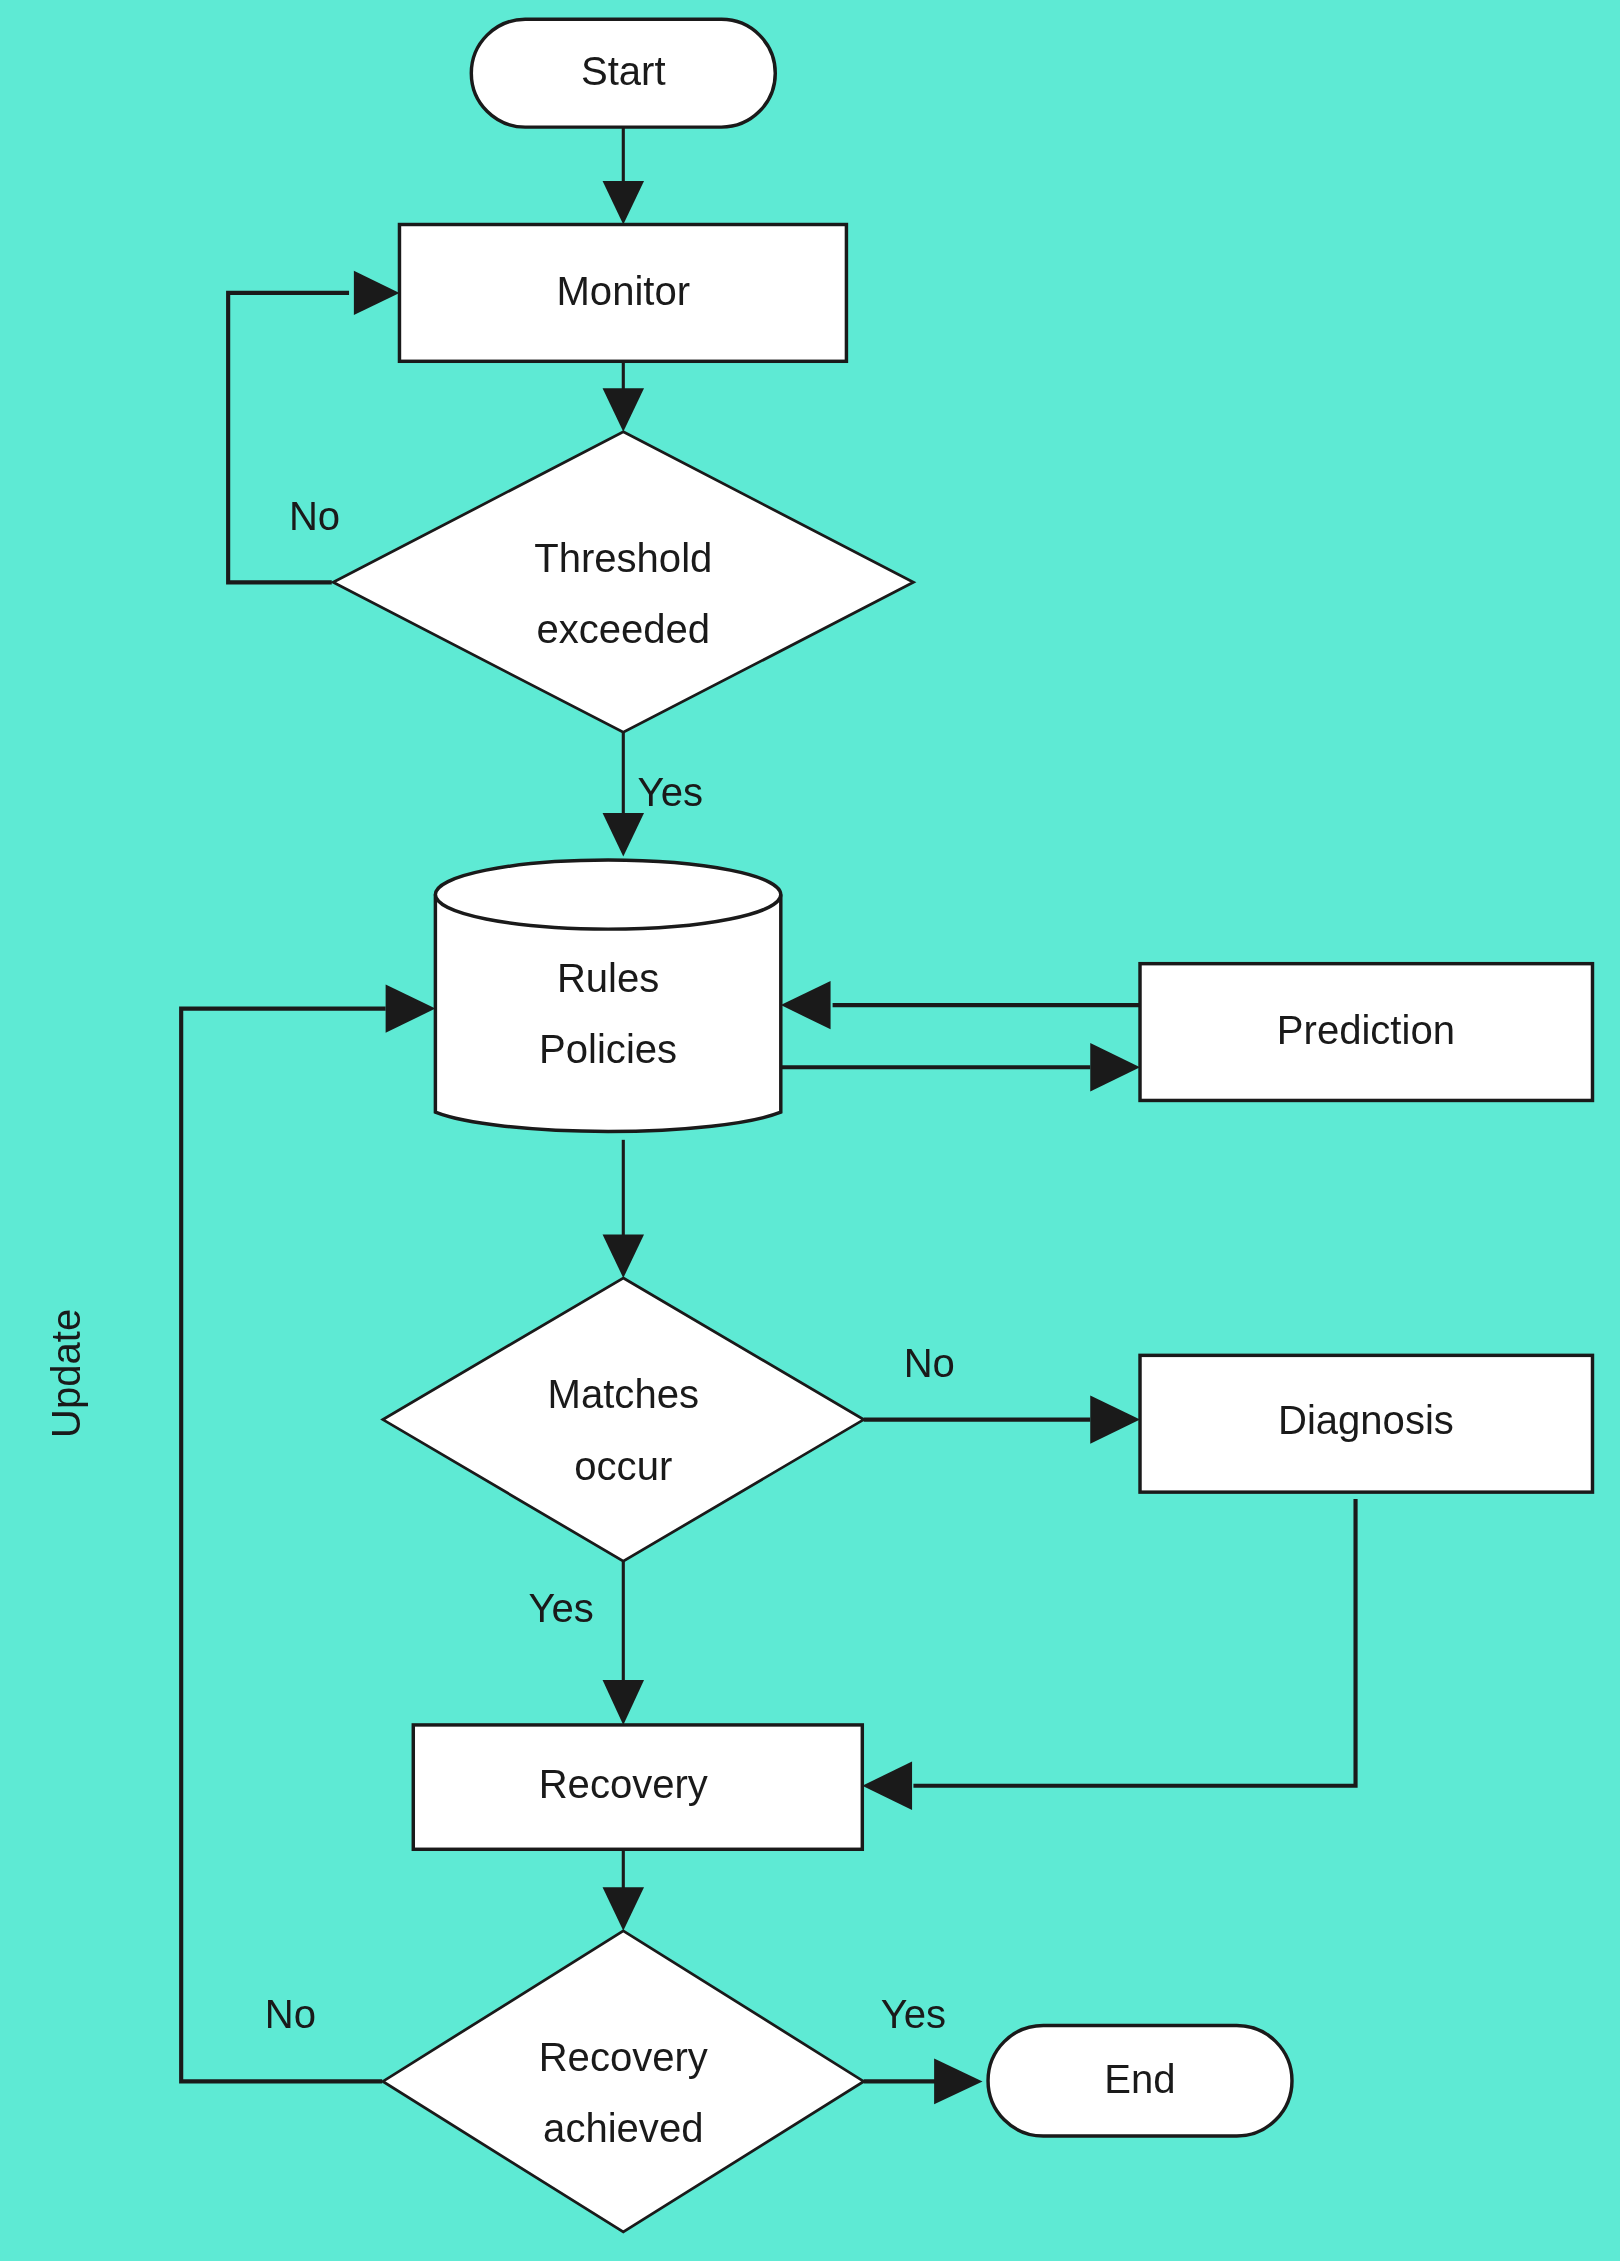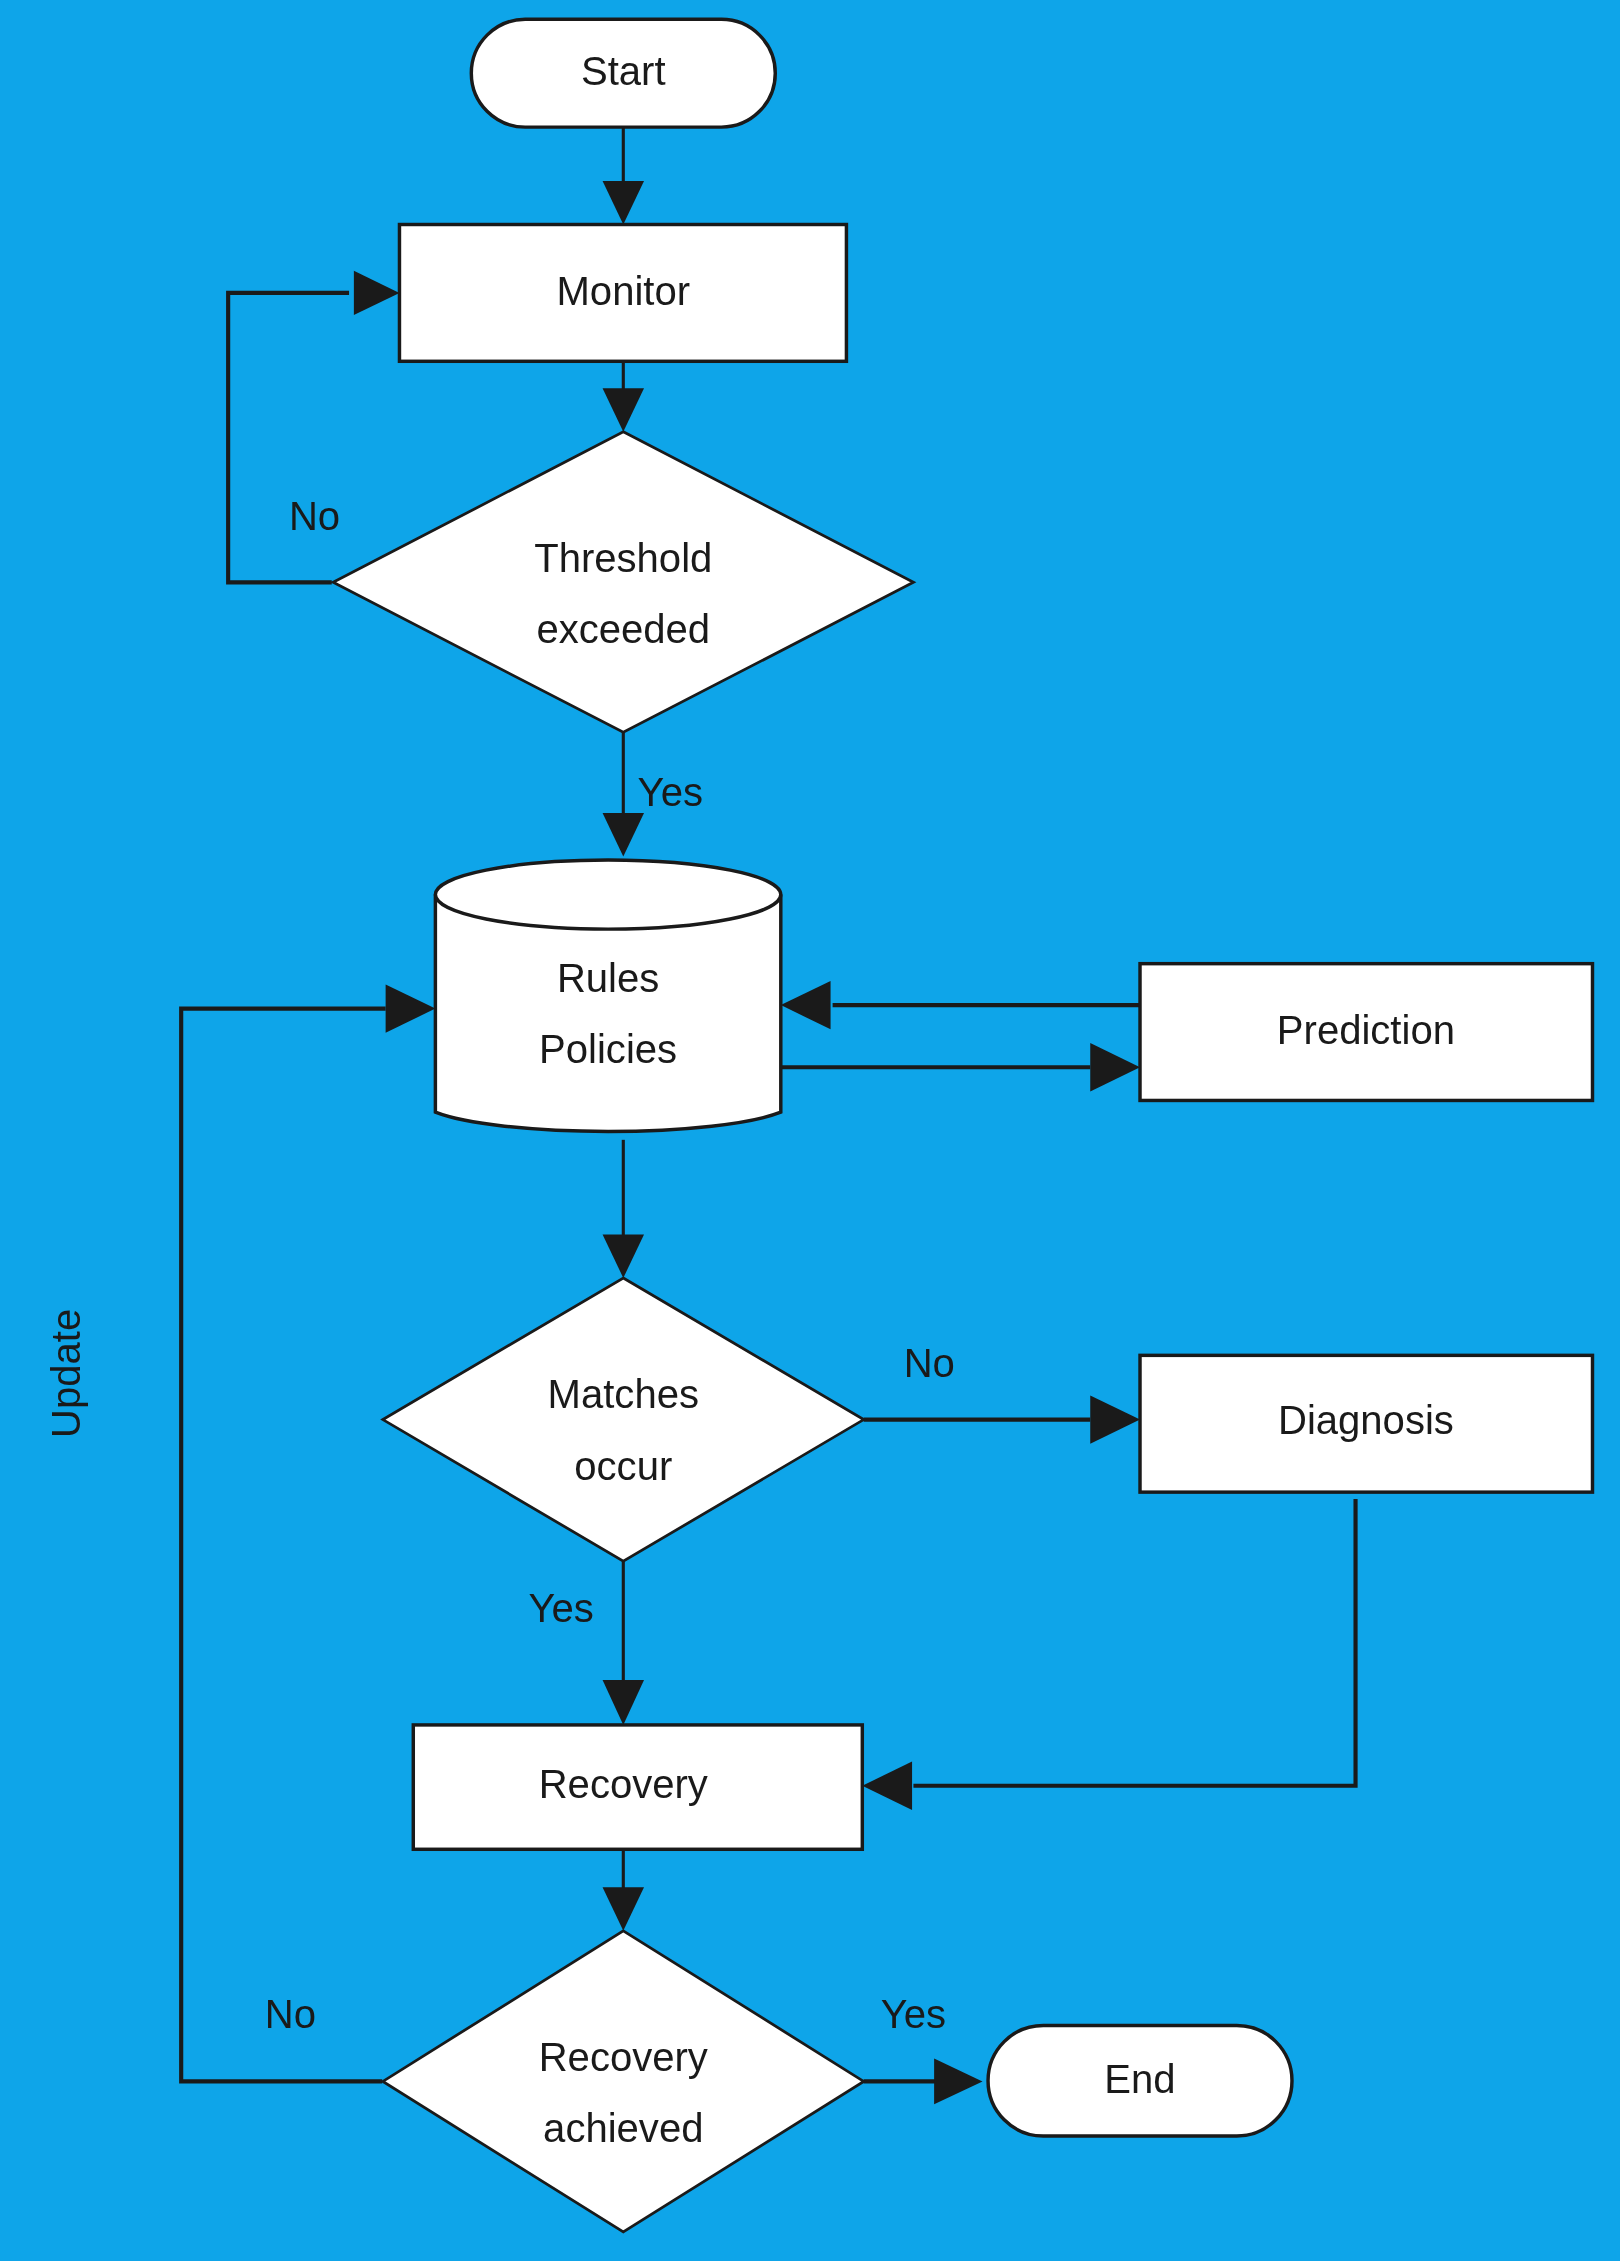"Start" #flowchart-root { background: #0ea5e9 -> #5eead4 }
